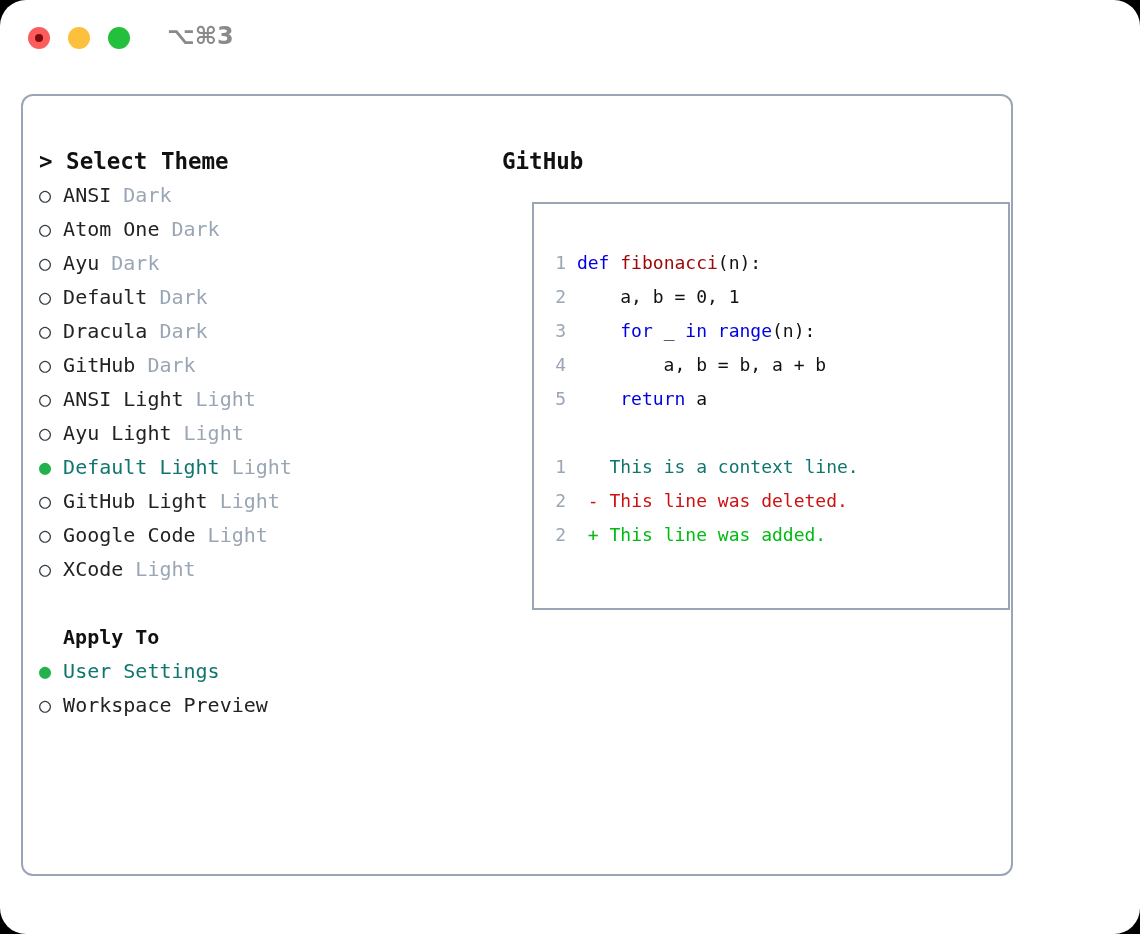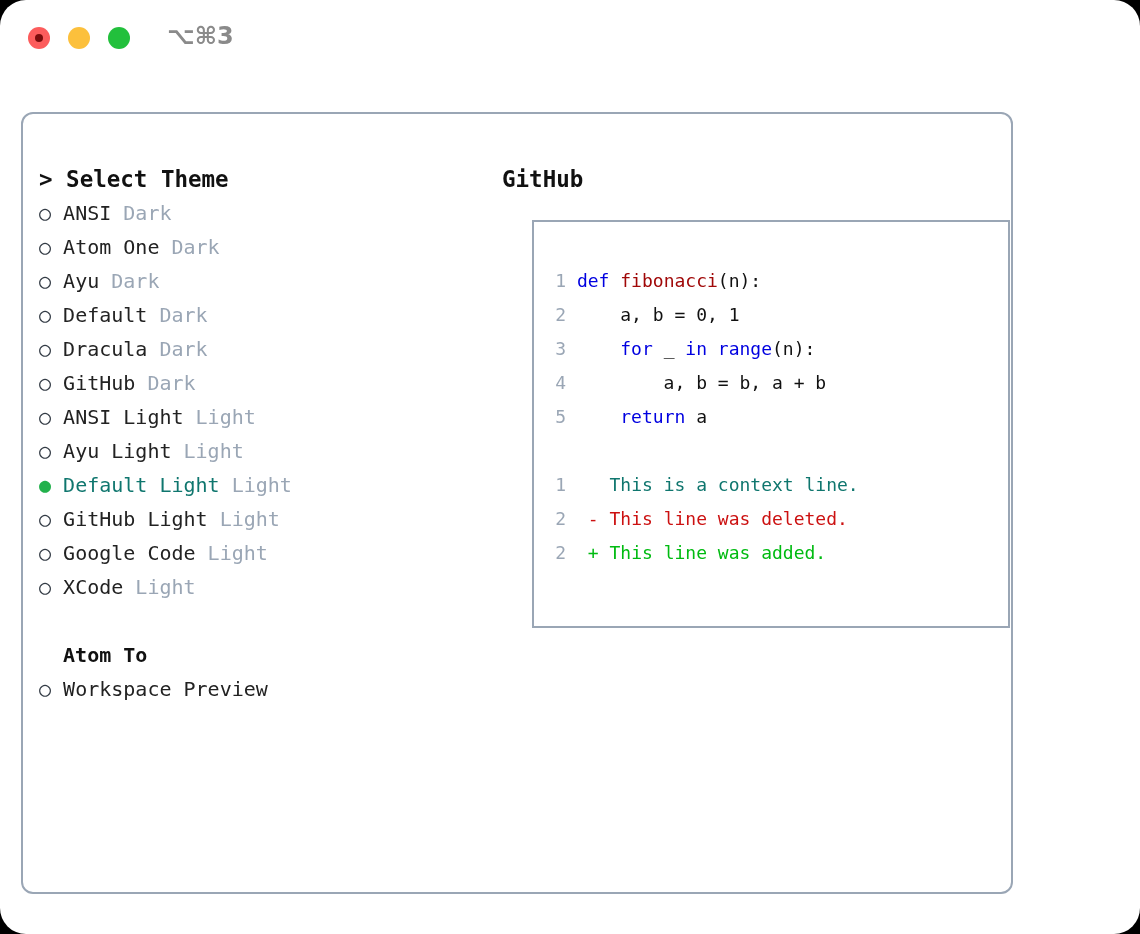"> Select Theme" .card { top: 112px -> 94px }
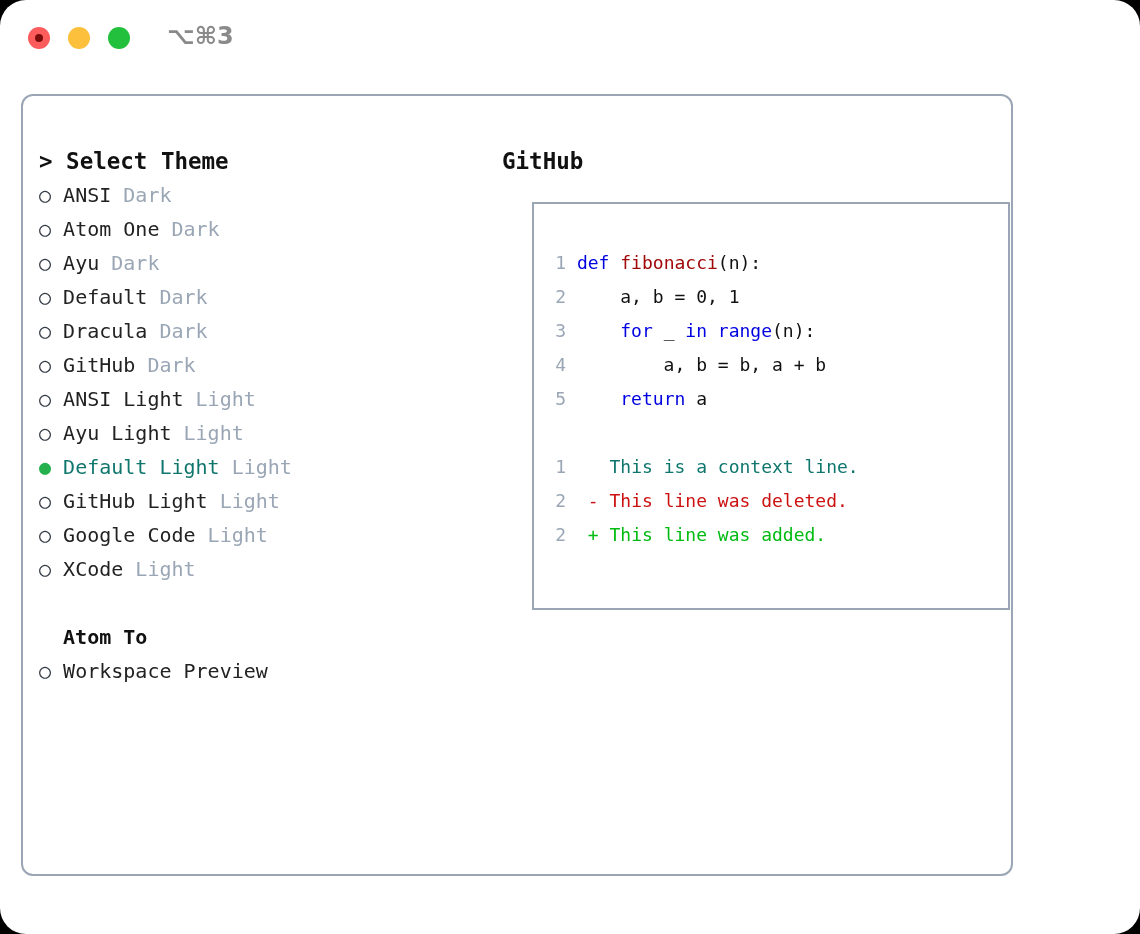"Atom To" div.mono { text: Atom -> Apply }
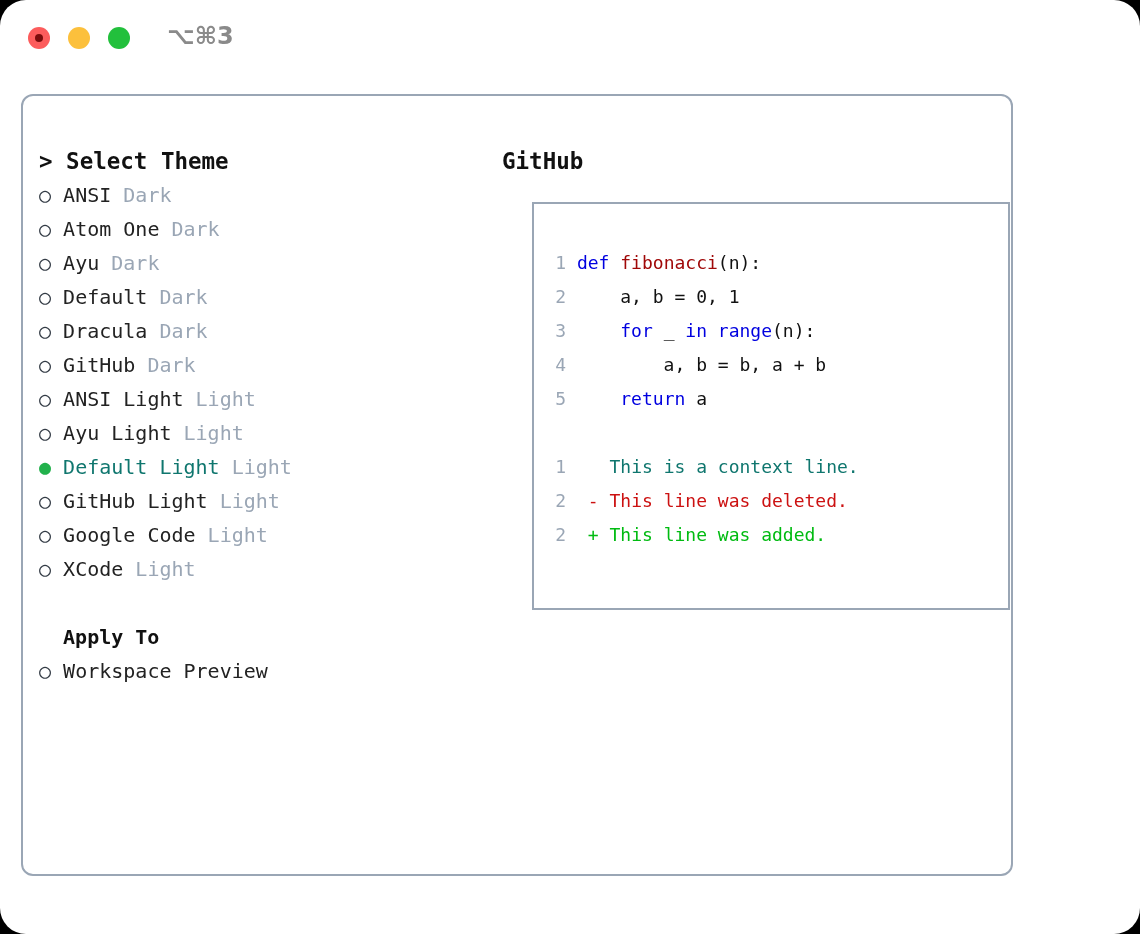"● User Settings" span.opt-row { html: none -> <span><span>● </span><span>User Settings</span></span> }
